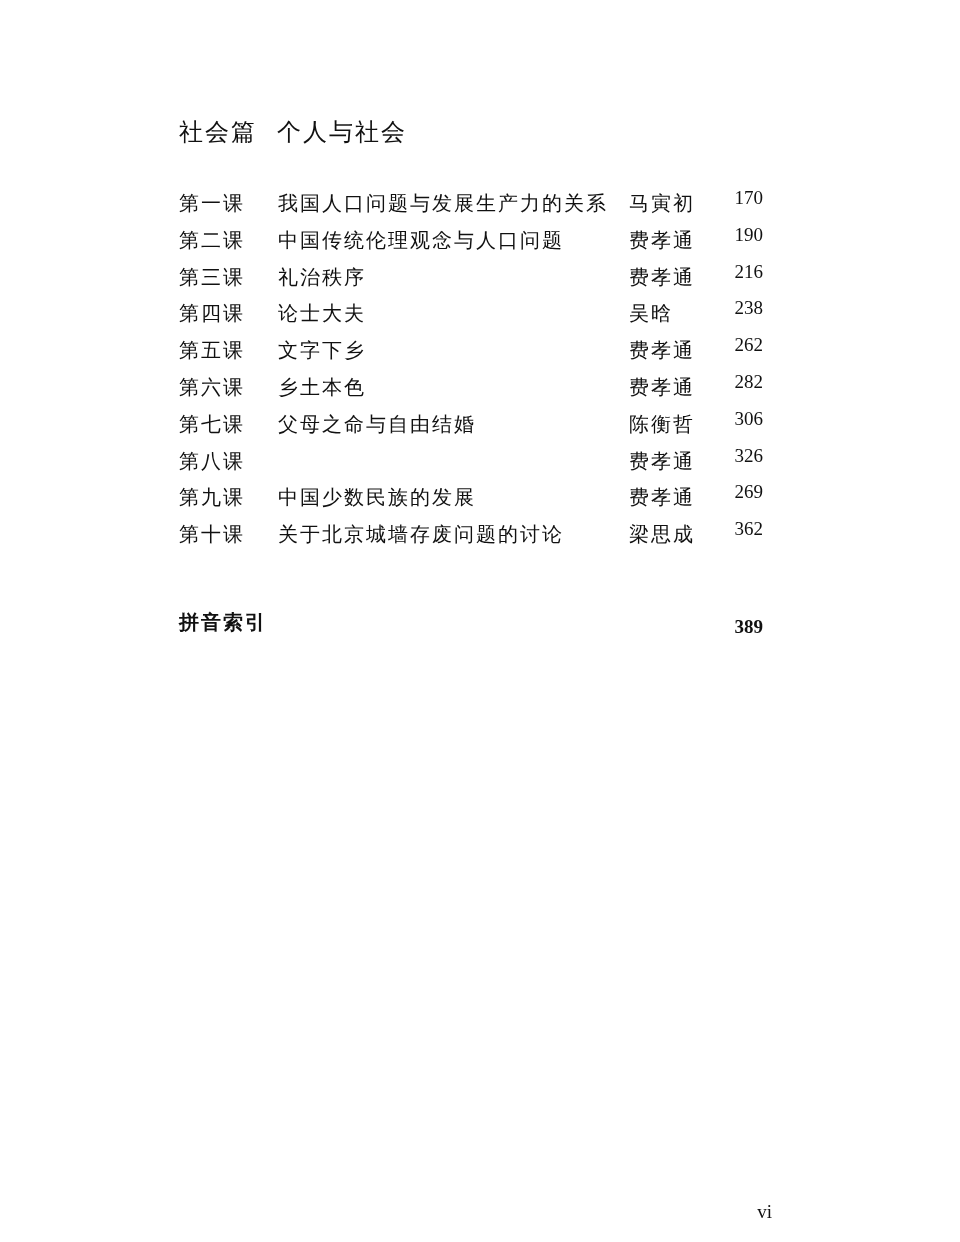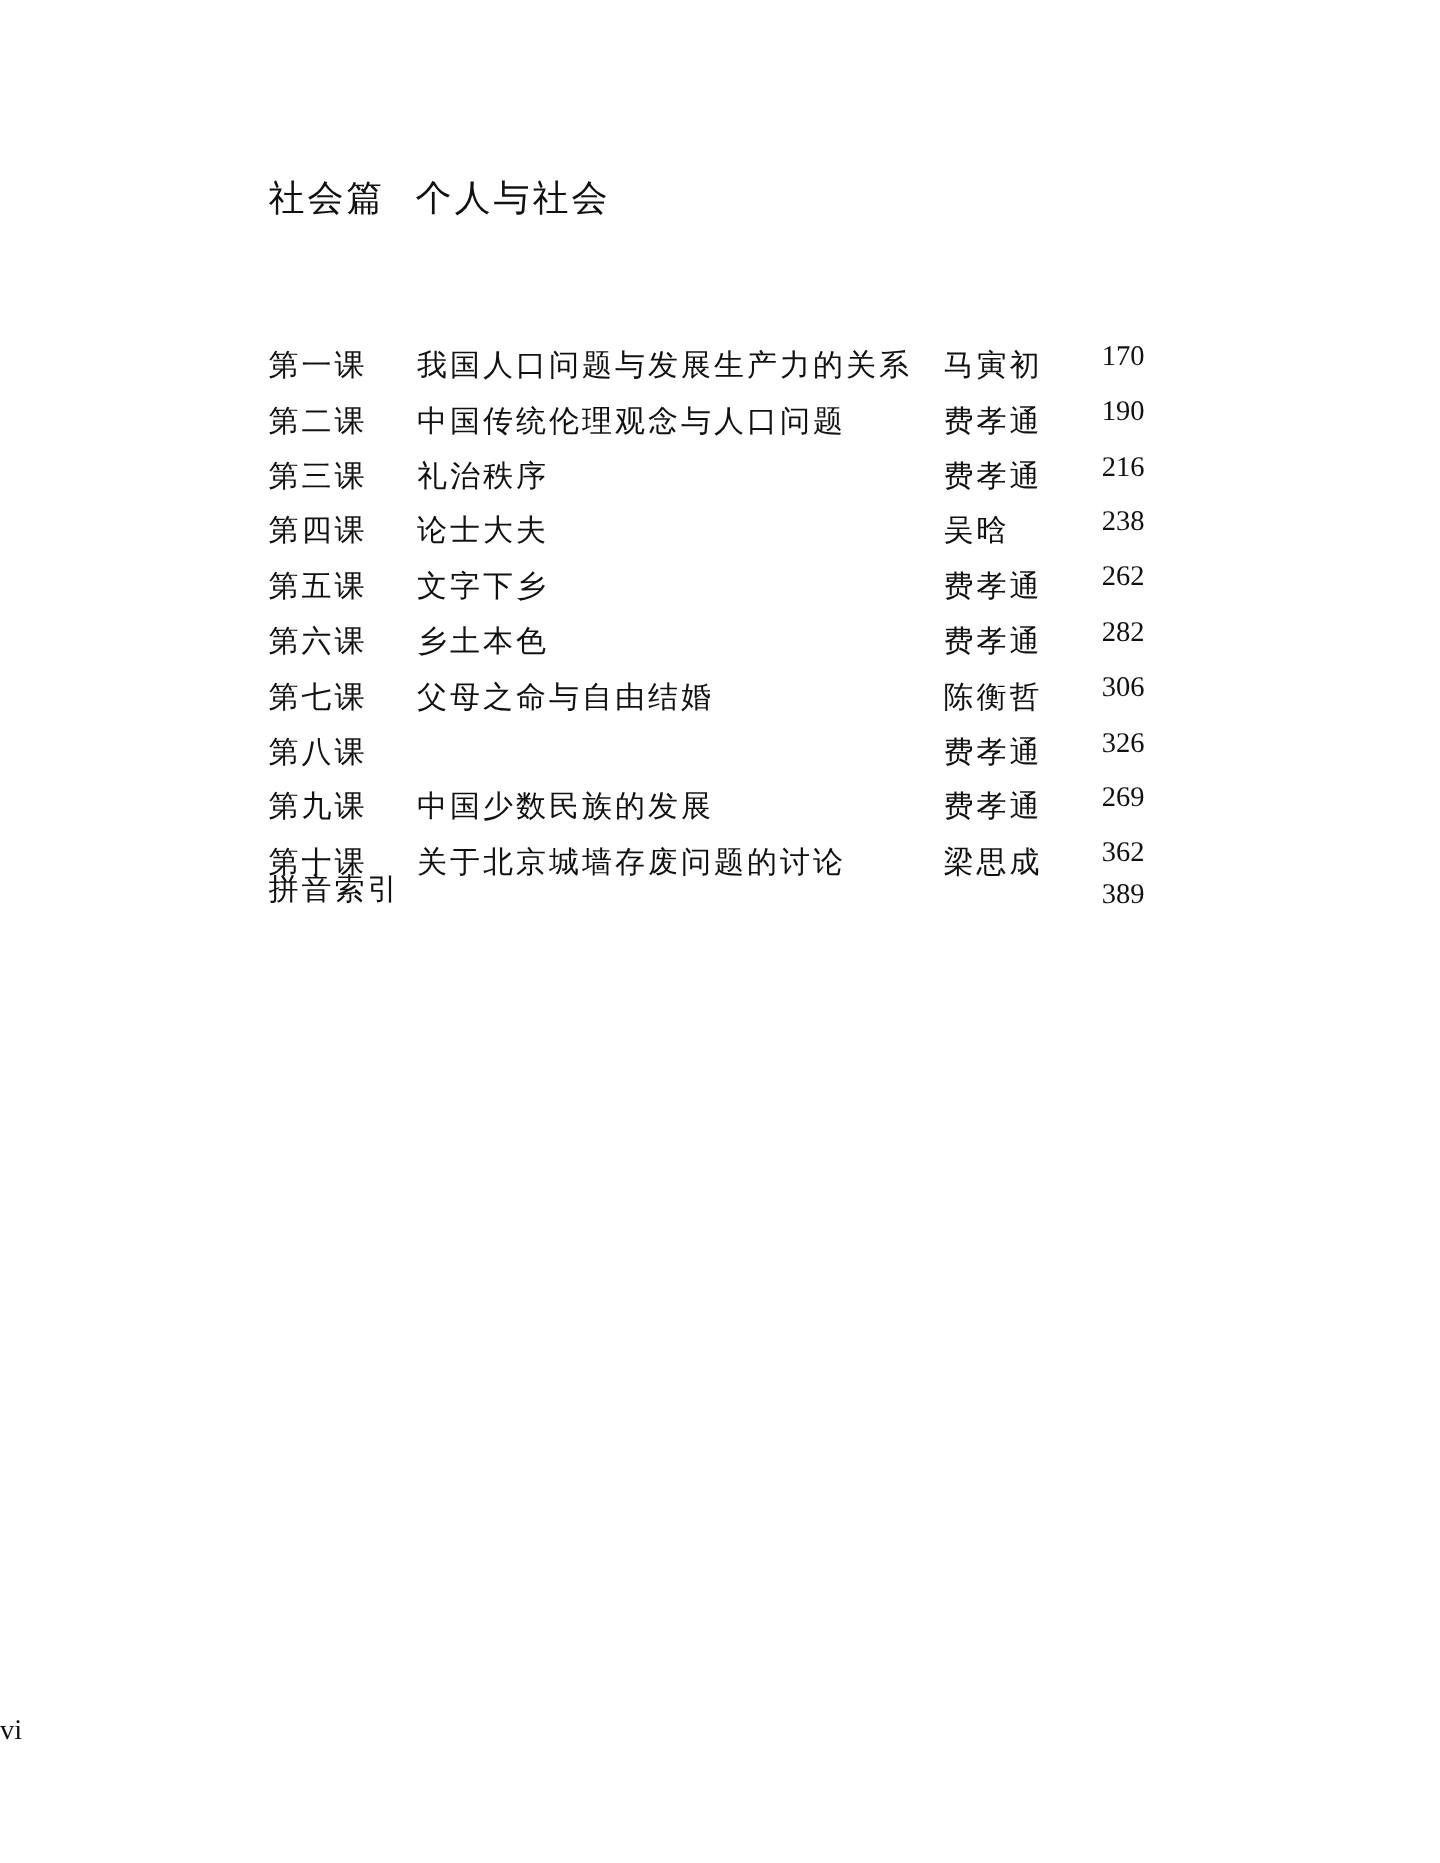"第一课" .toc { margin-top: 40px -> none }
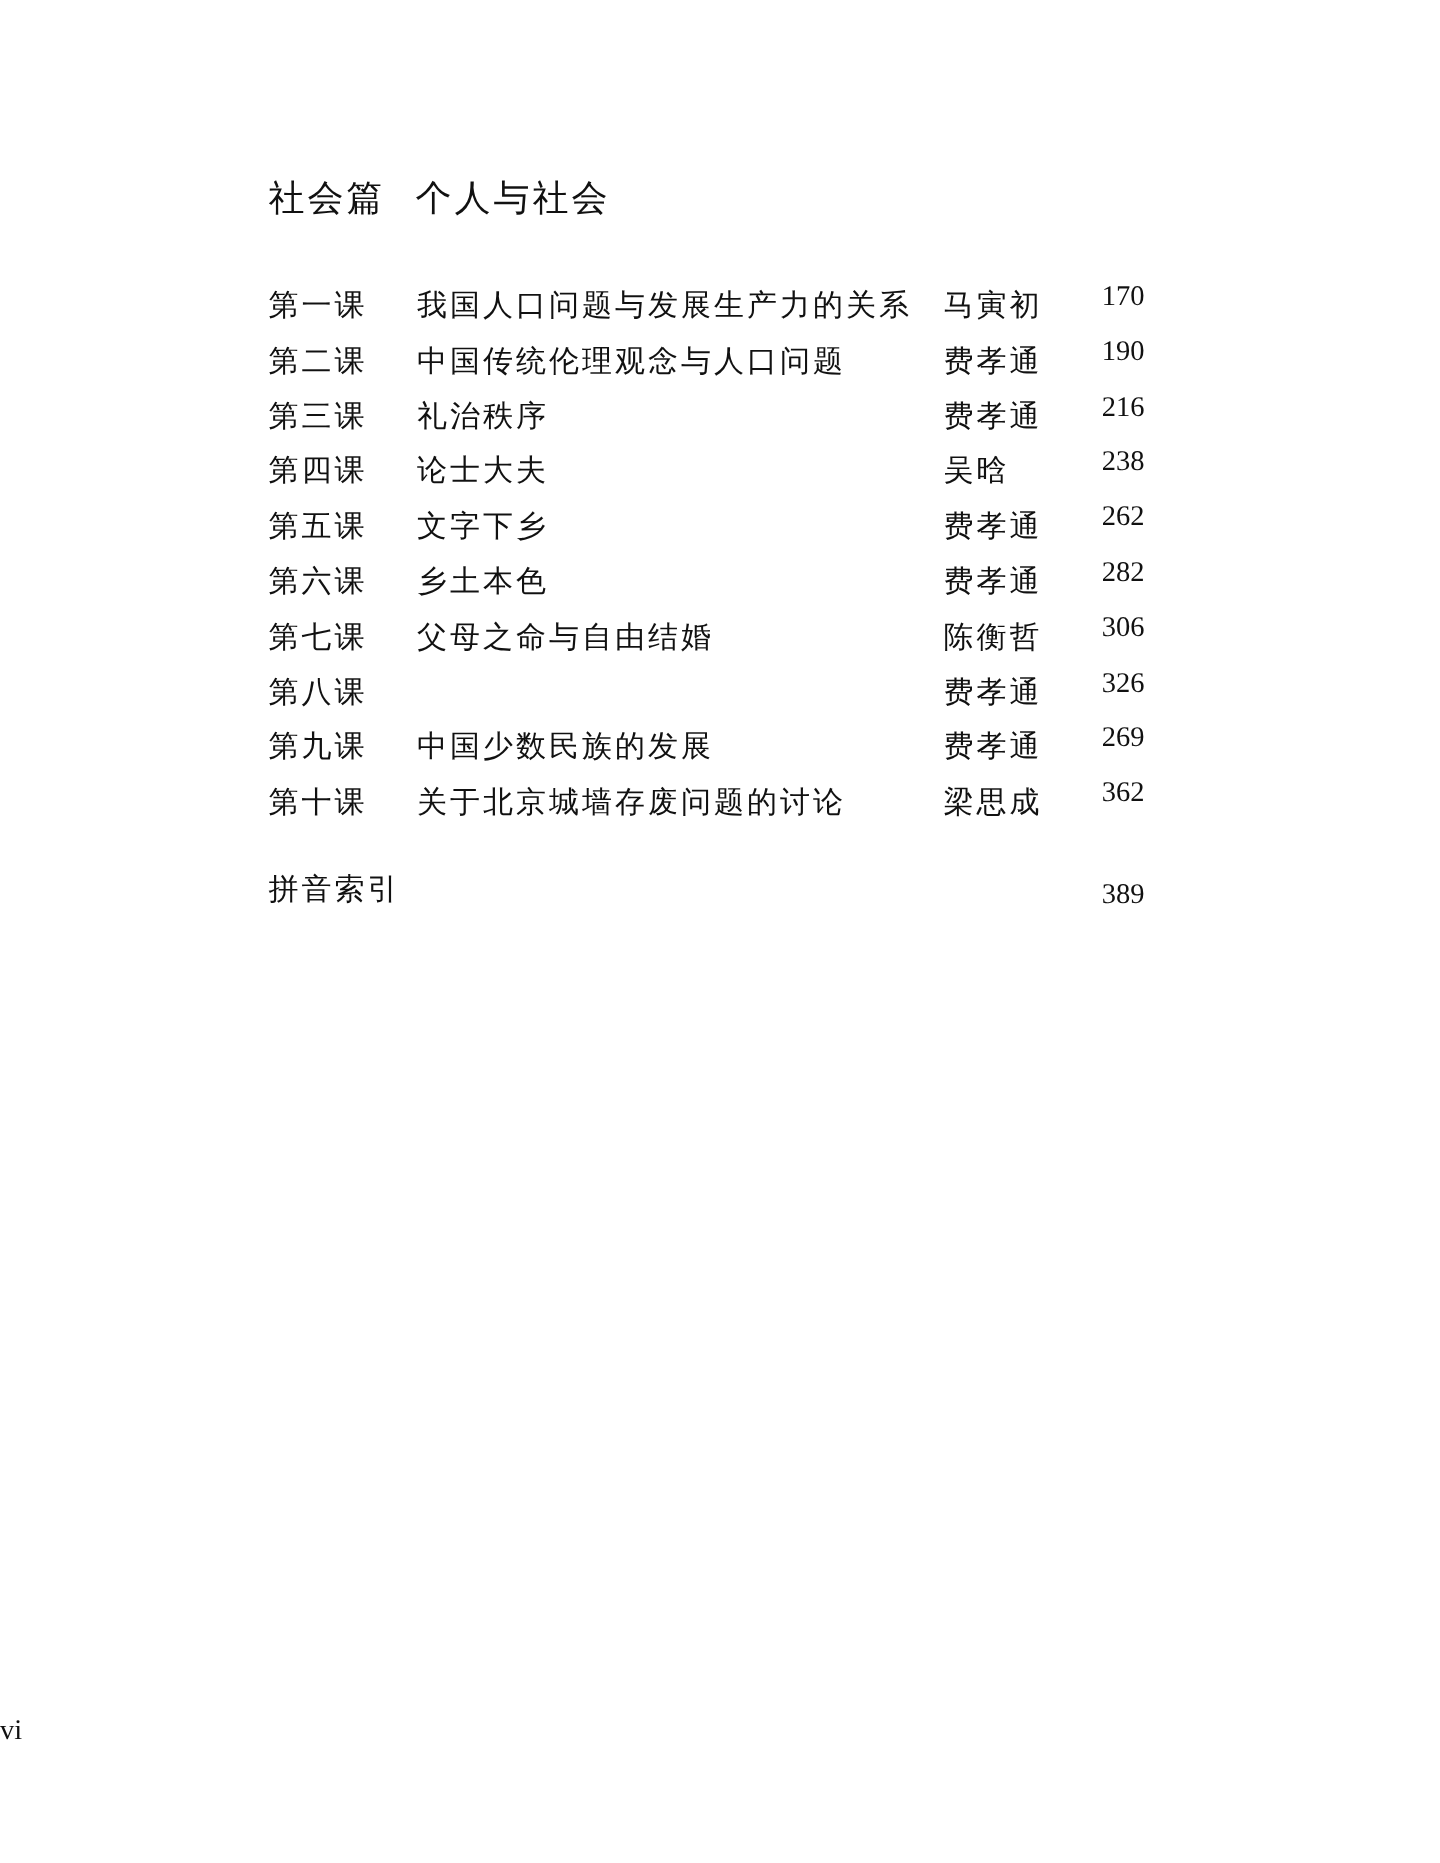"拼音索引" .index-row { font-weight: none -> bold; top: 574px -> 604px }
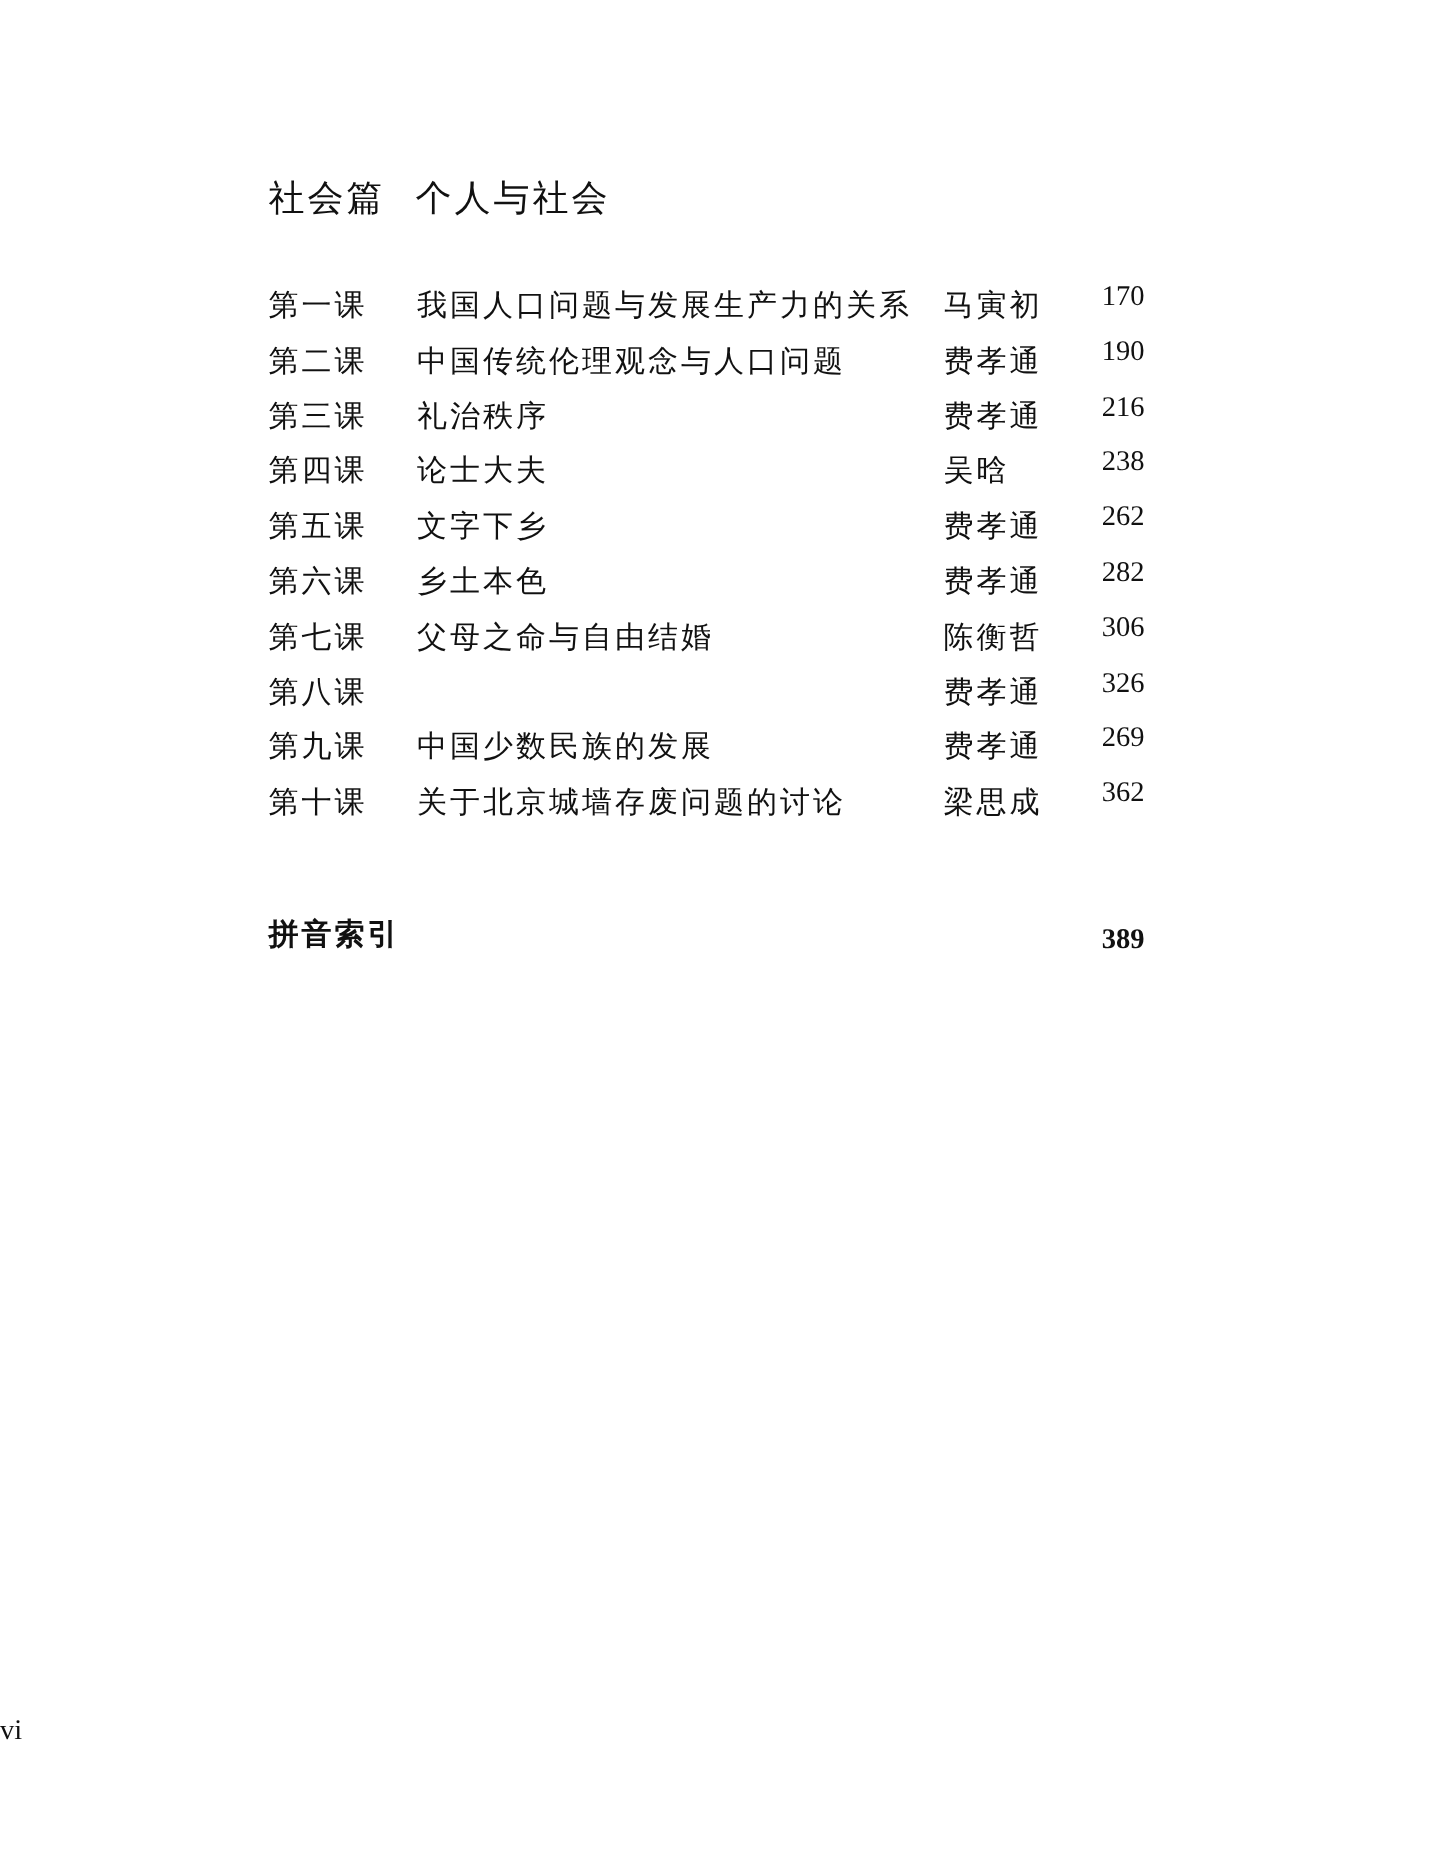"vi" .page-number { text-align: left -> right; top: 1143px -> 1201px }
